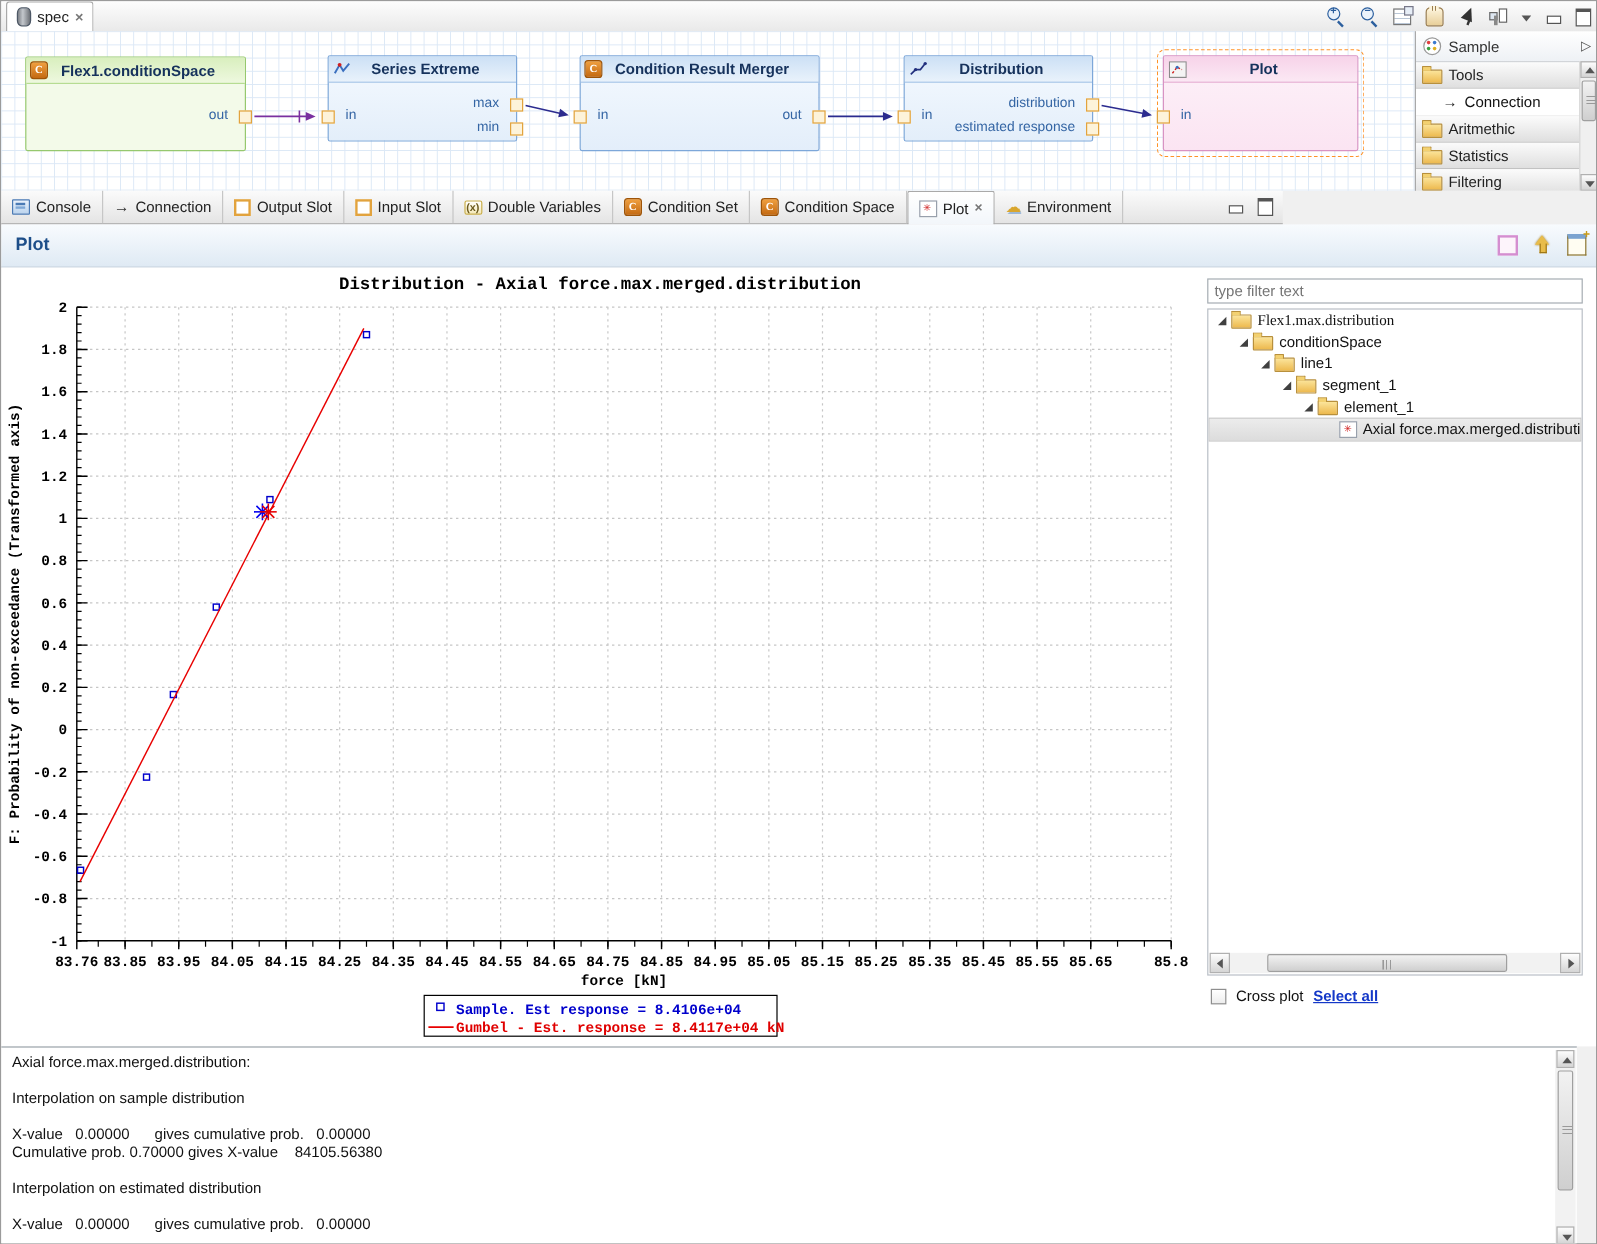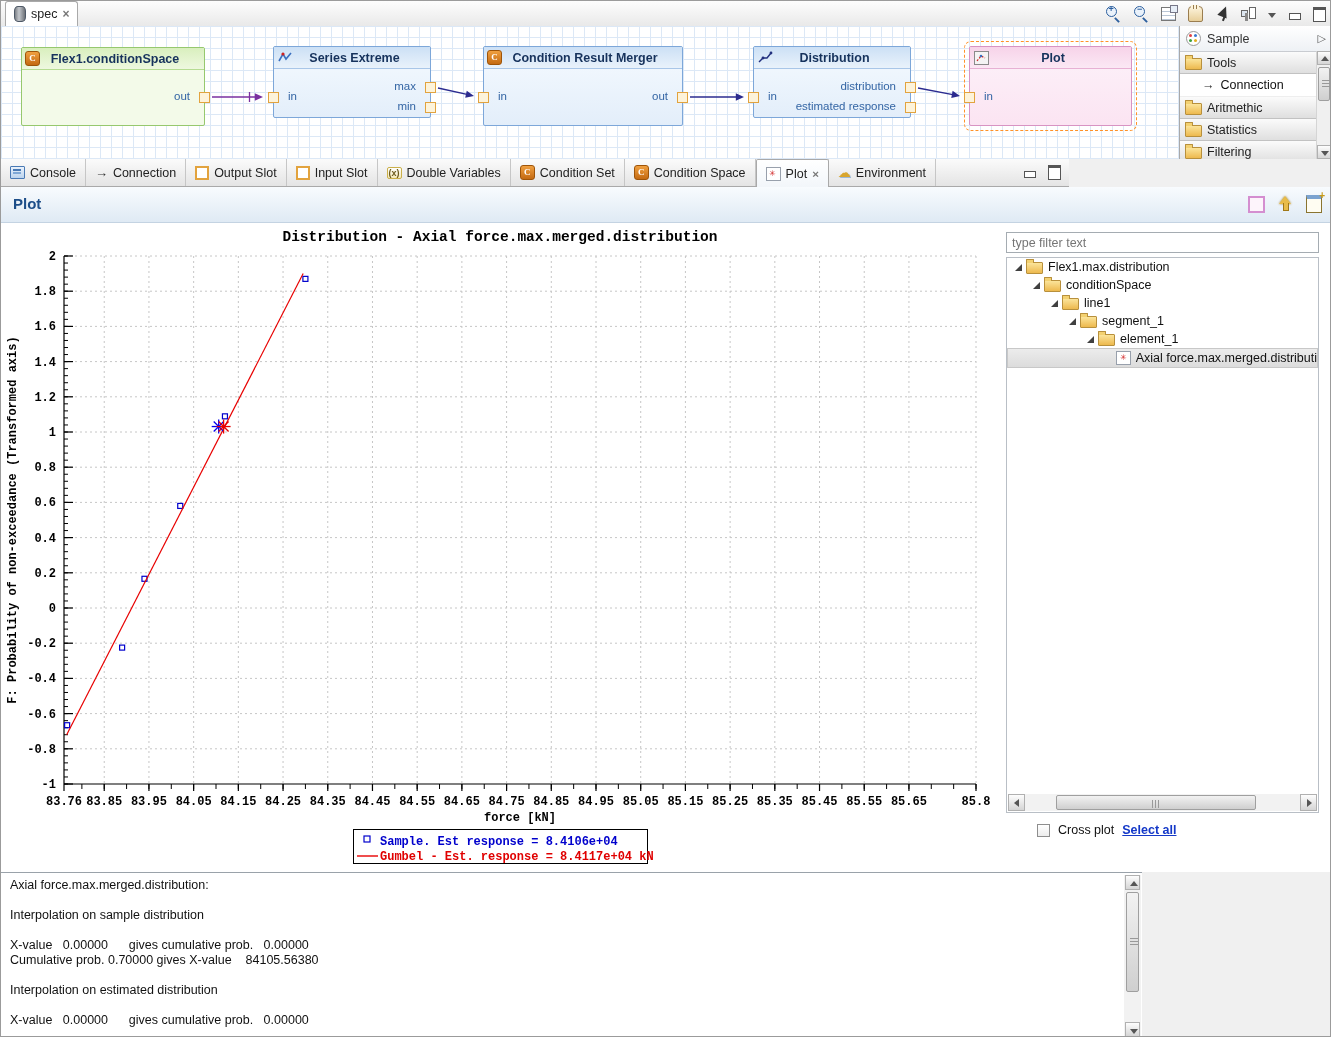"Flex1.max.distribution" div.trow { font-family: none -> Liberation Serif, serif }
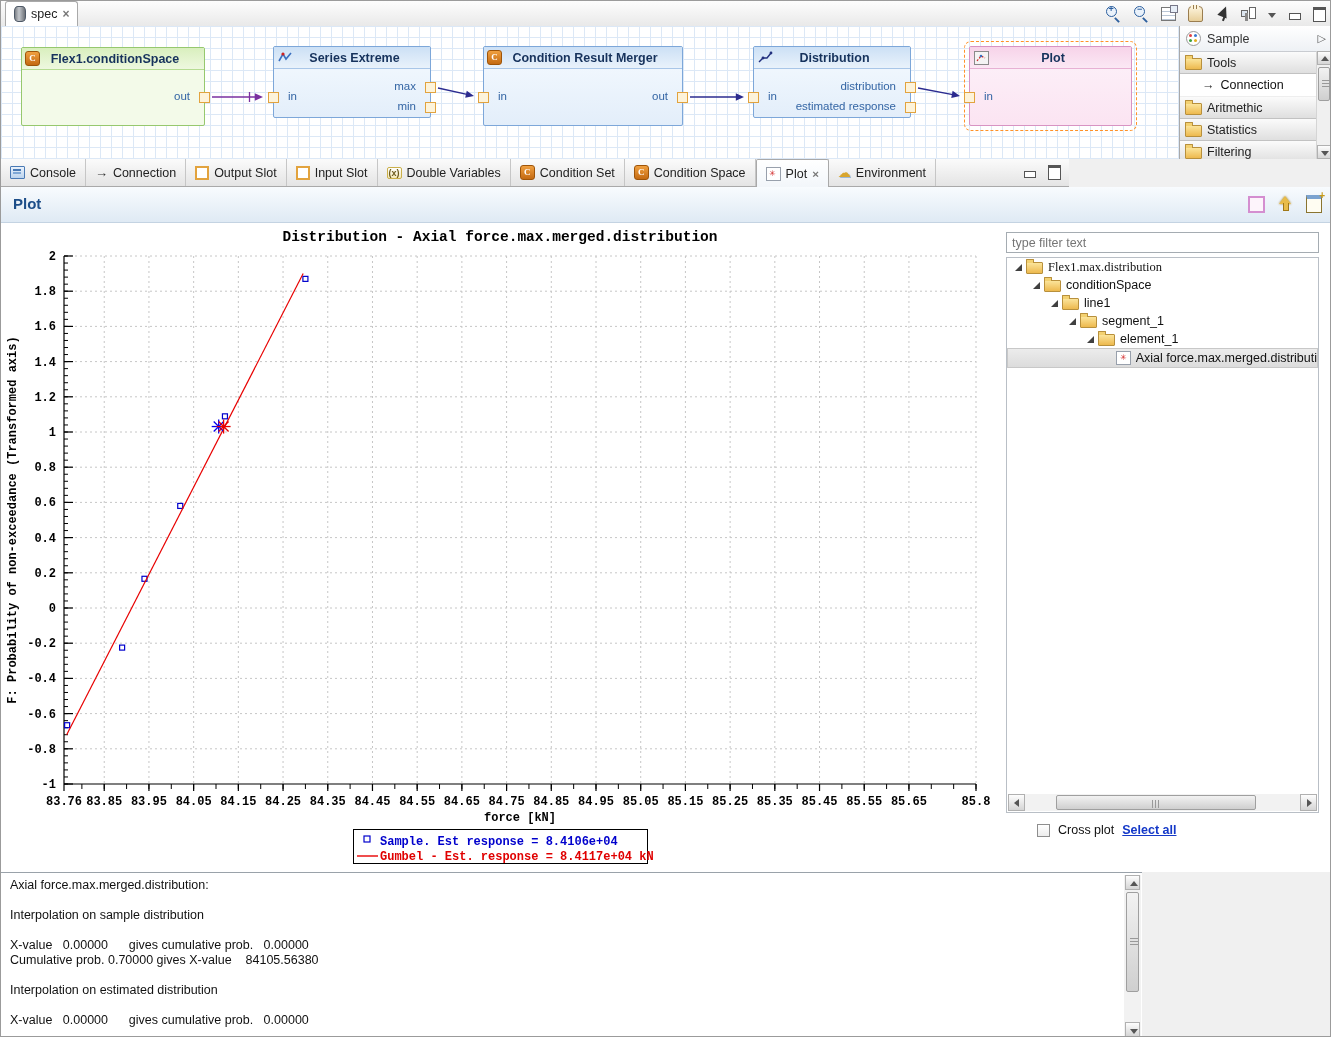"Cross plot" .crossplot-row { margin-left: 28px -> none }
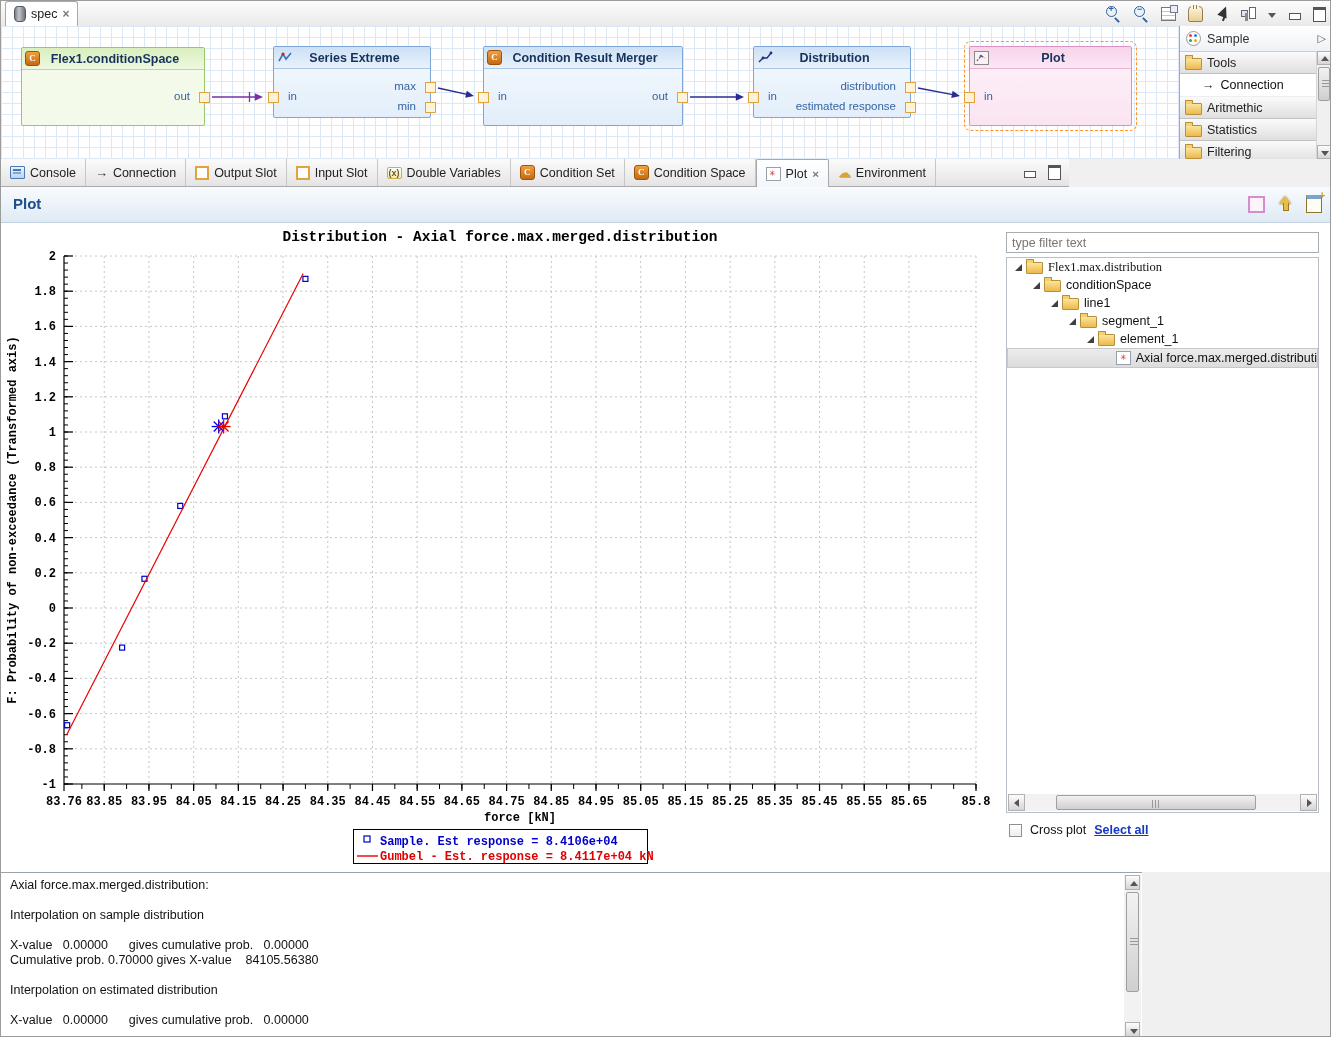"Axial force.max.merged.distribution:" .outpanel { width: 1141px -> 1313px }
